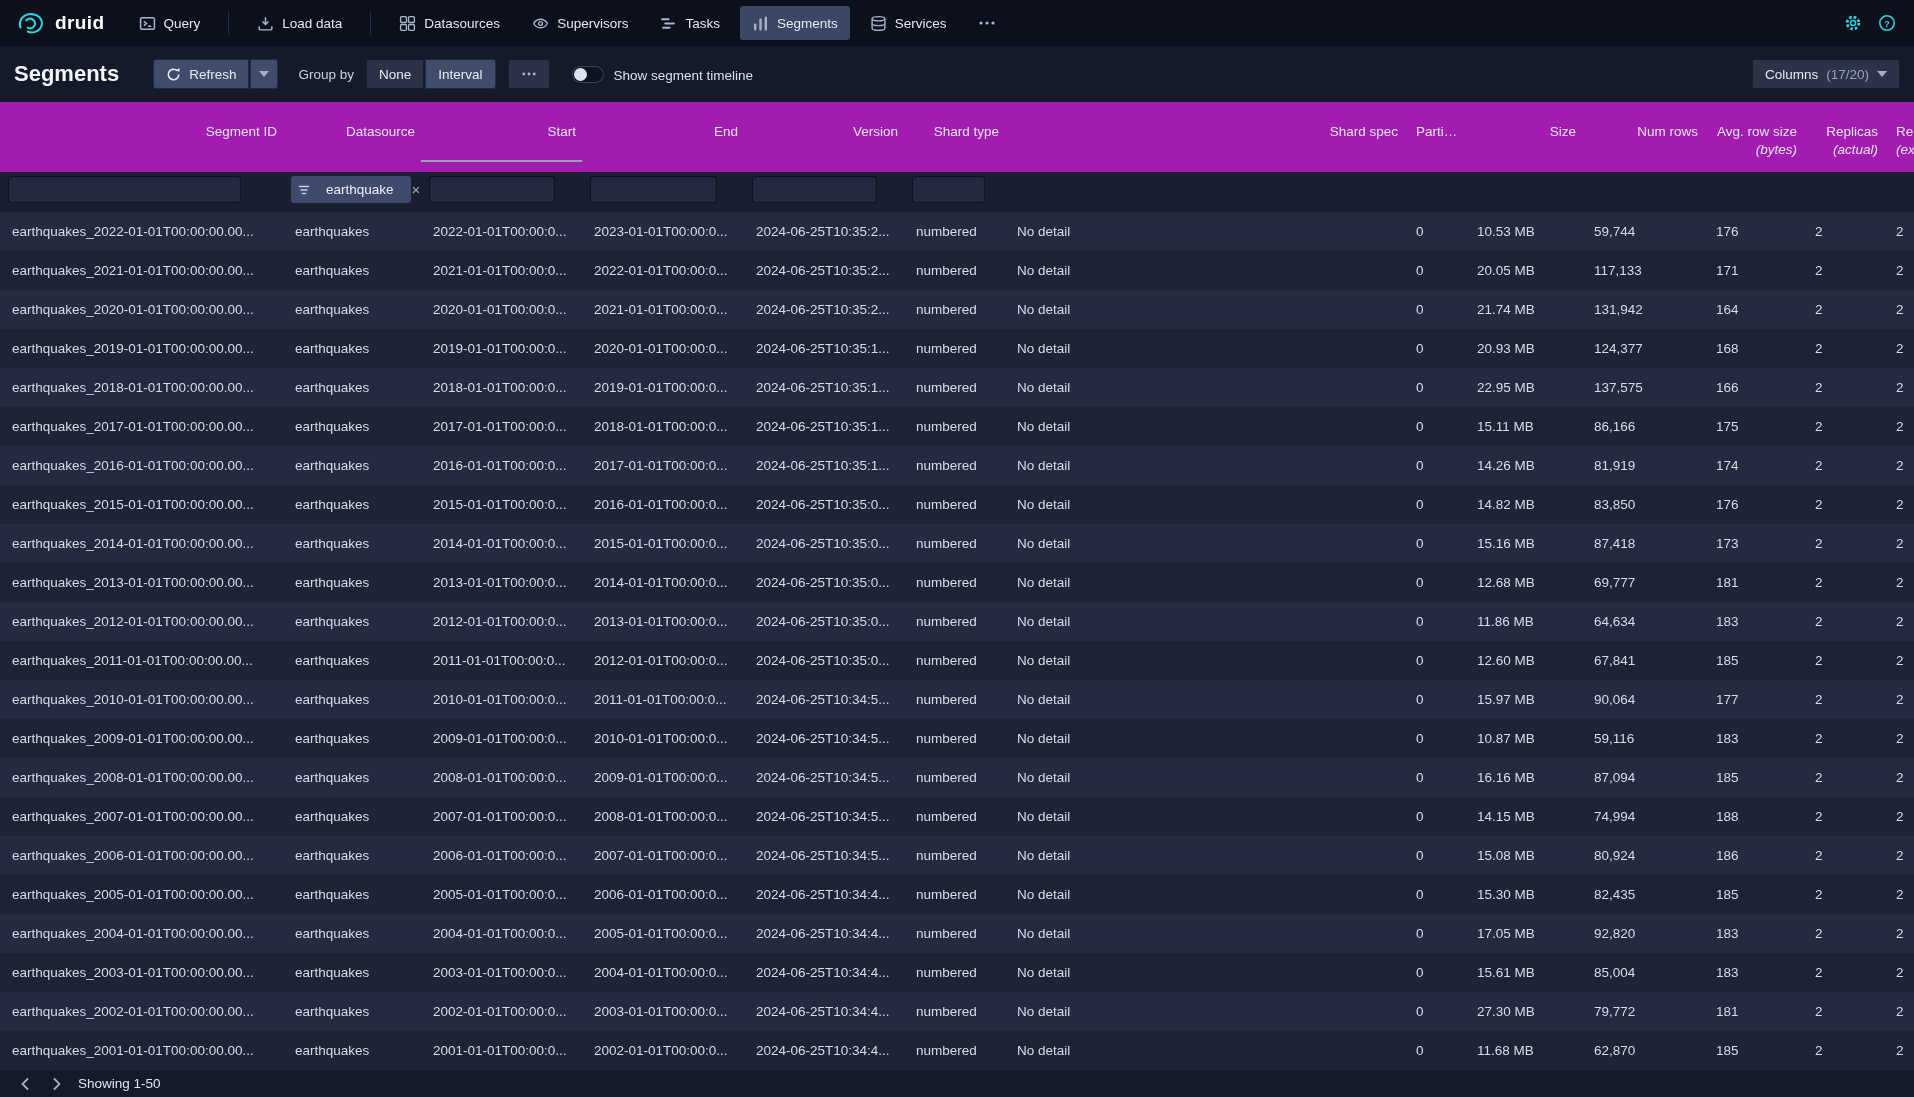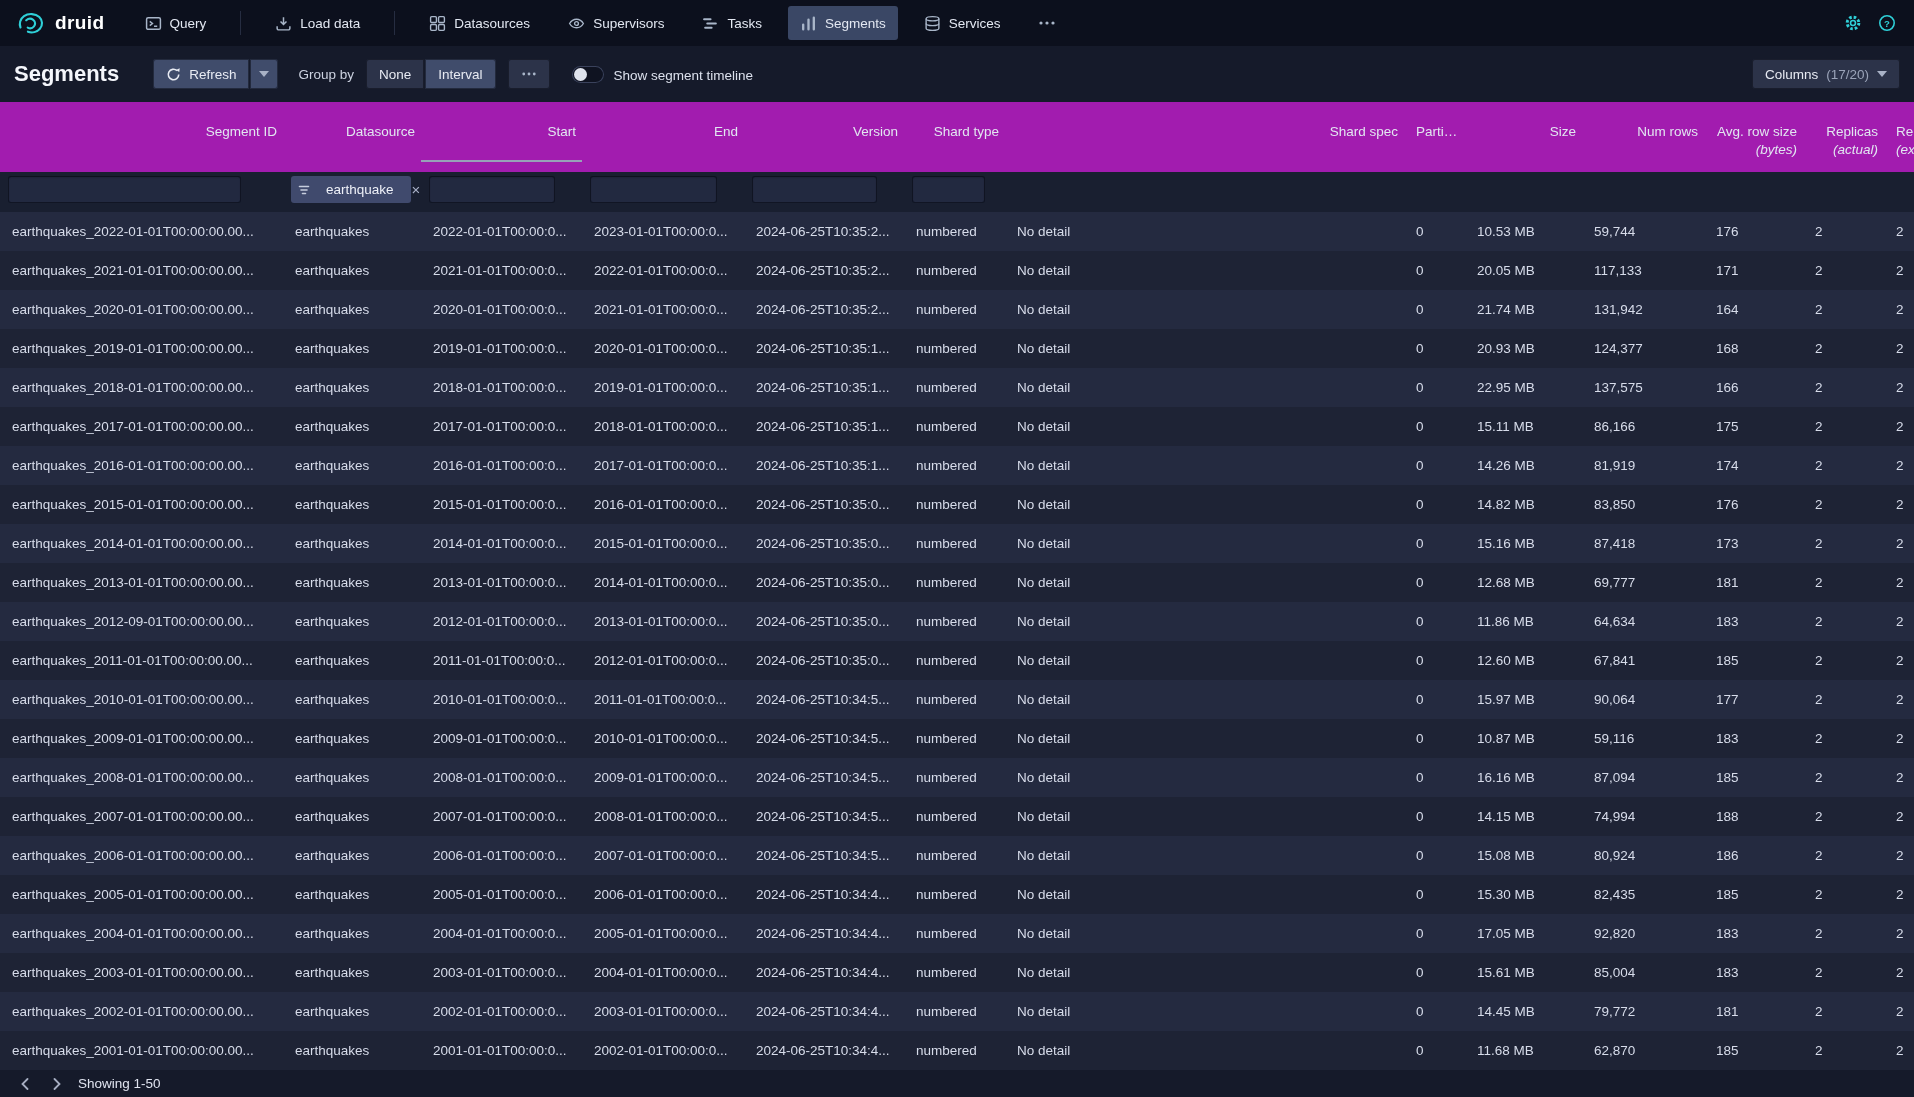"druid" .topnav { gap: 14px -> 8px }
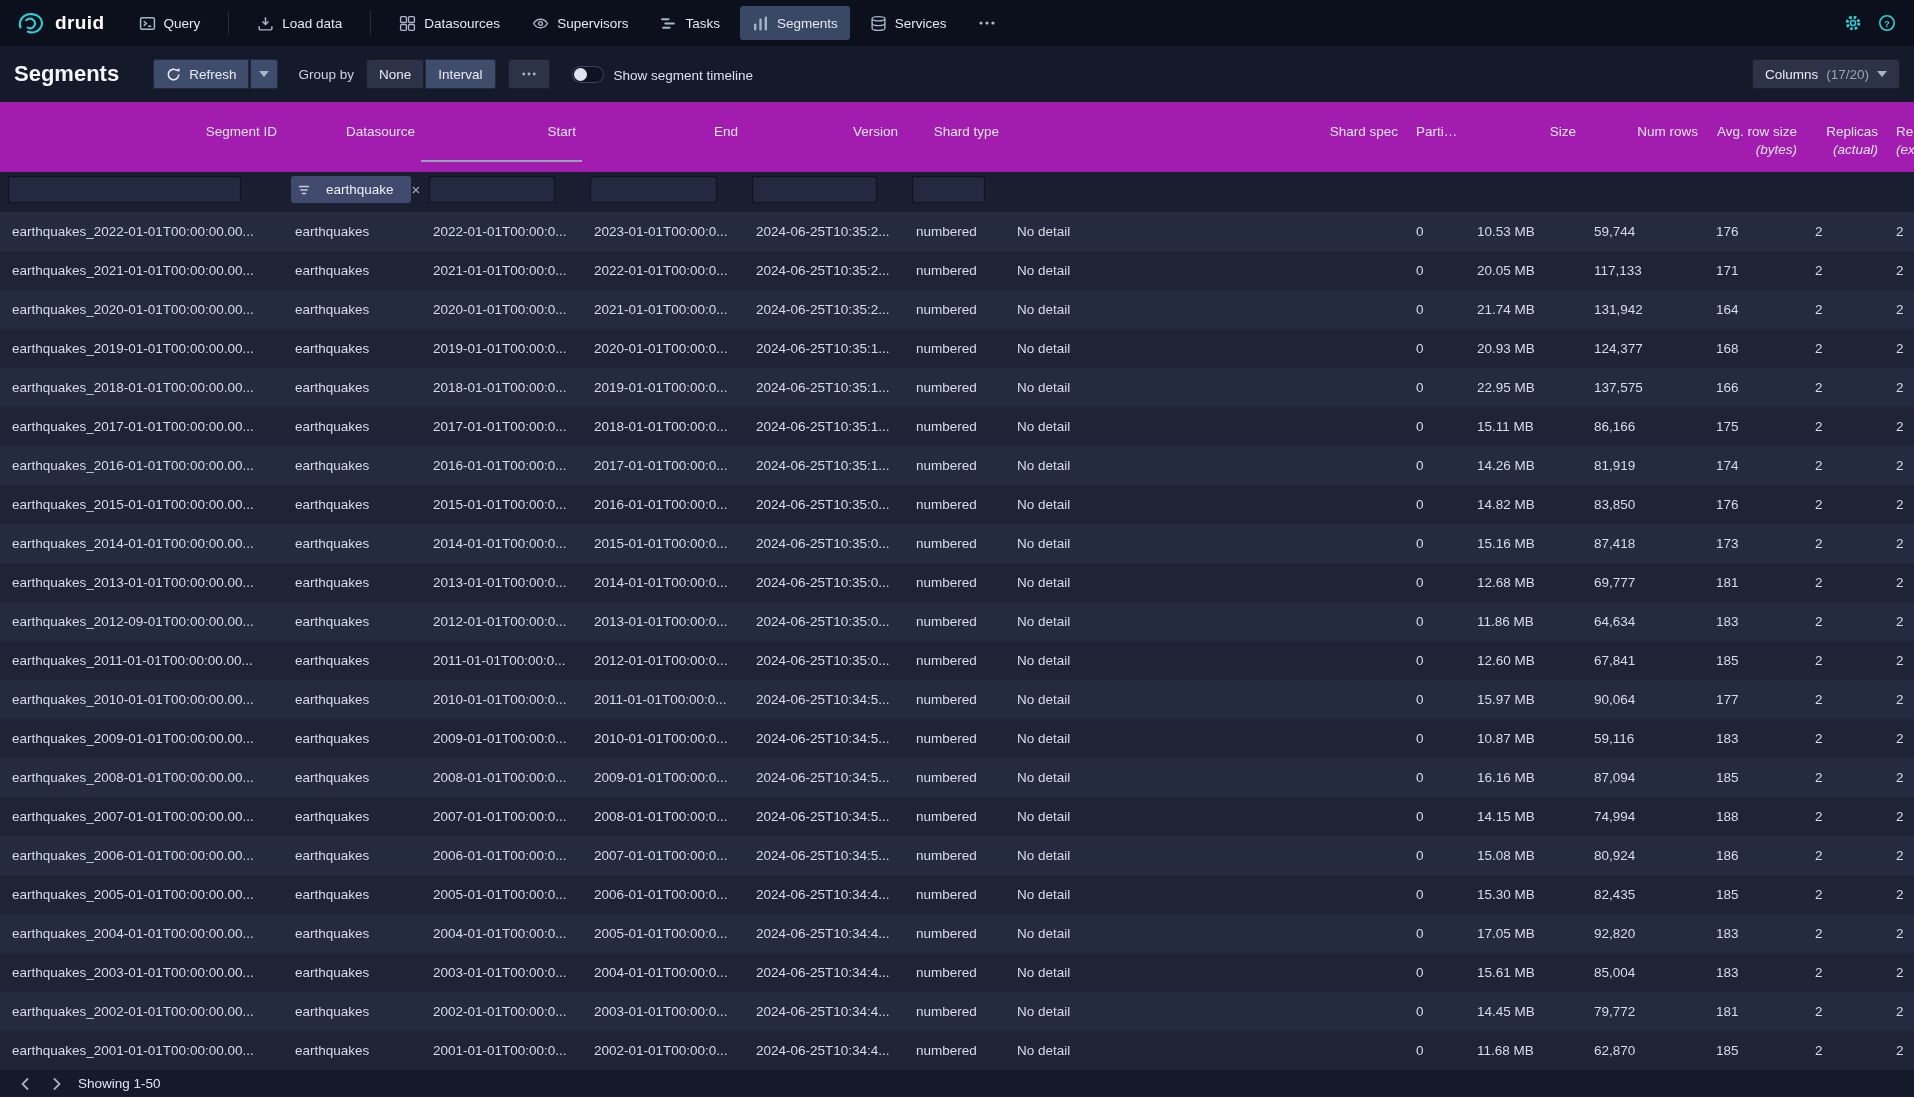"earthquakes_2012-09-01T00:00:00.00..." td { text: 2012-09-01T00:00:00.00 -> 2012-01-01T00:00:00.00 }
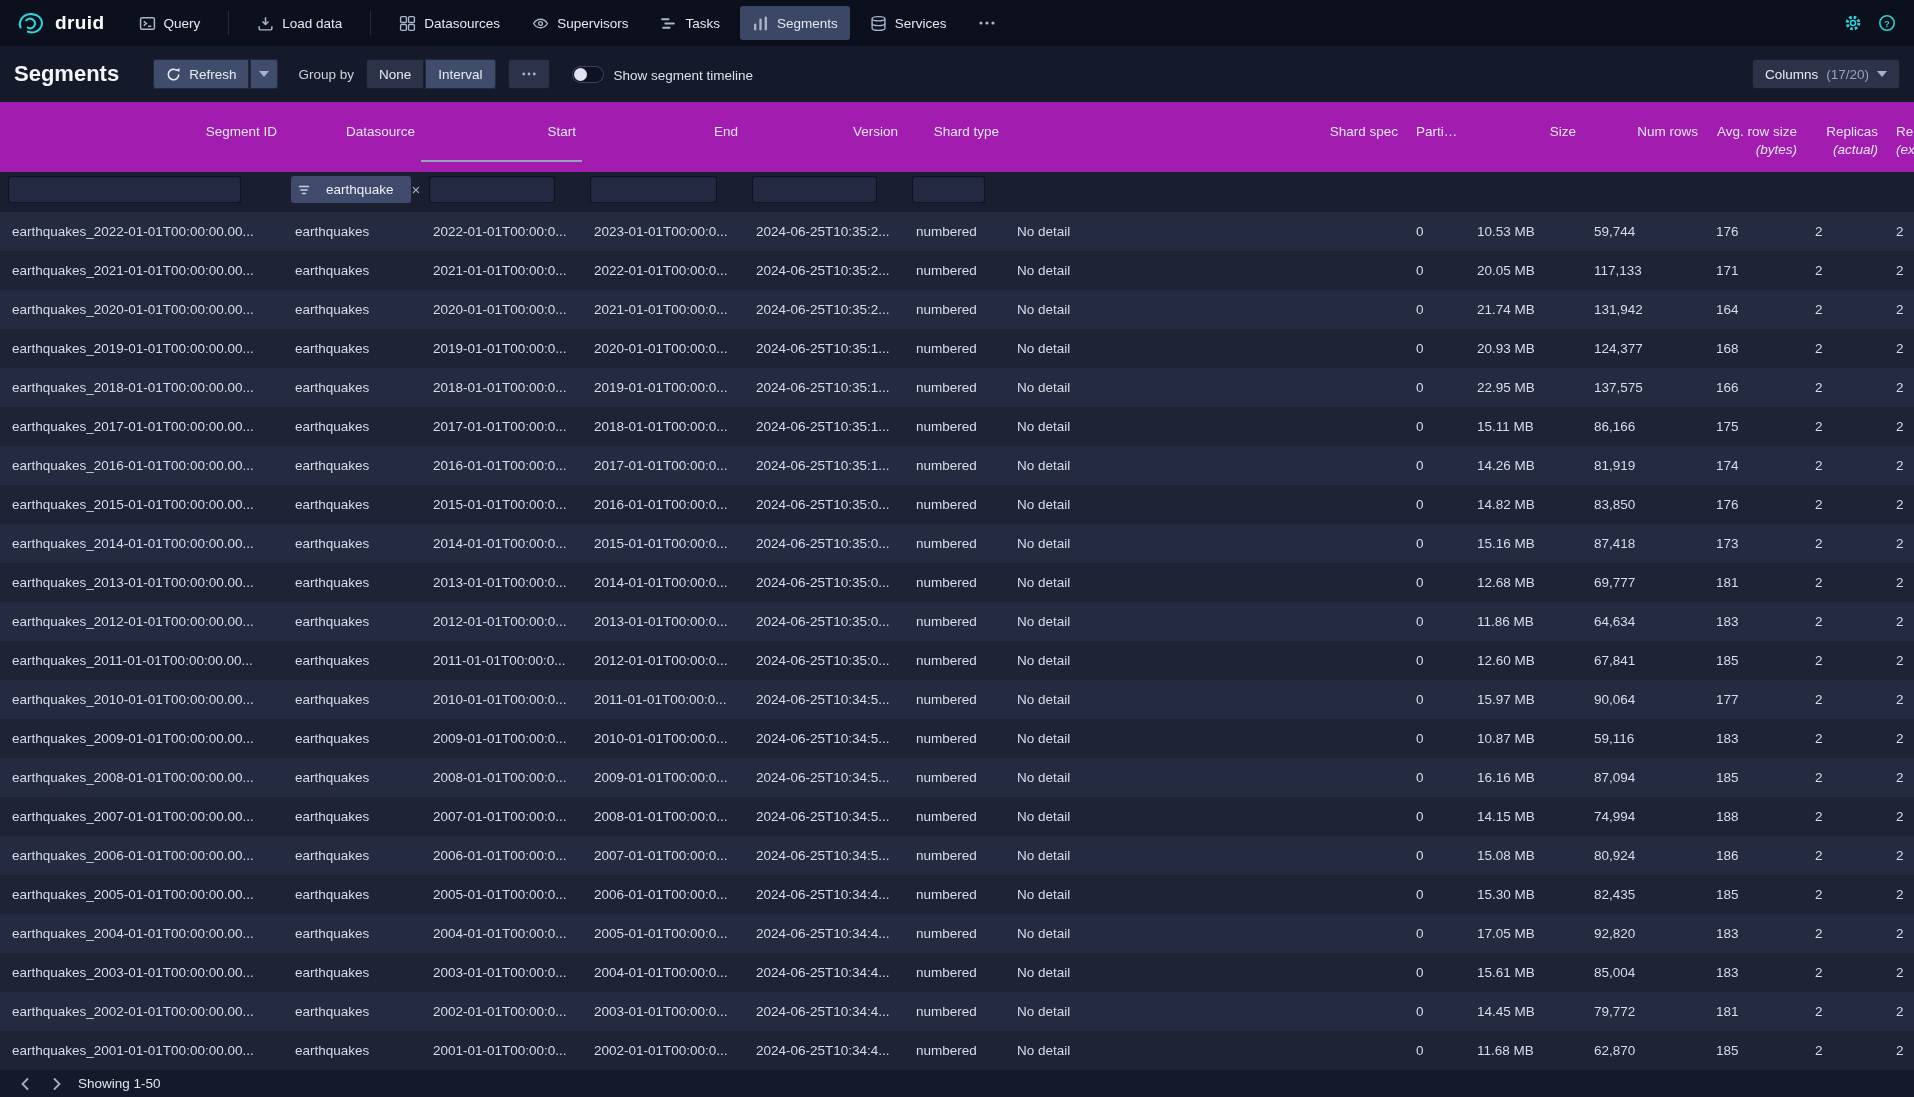"14.45 MB" td { text: 14.45 -> 27.30 }
